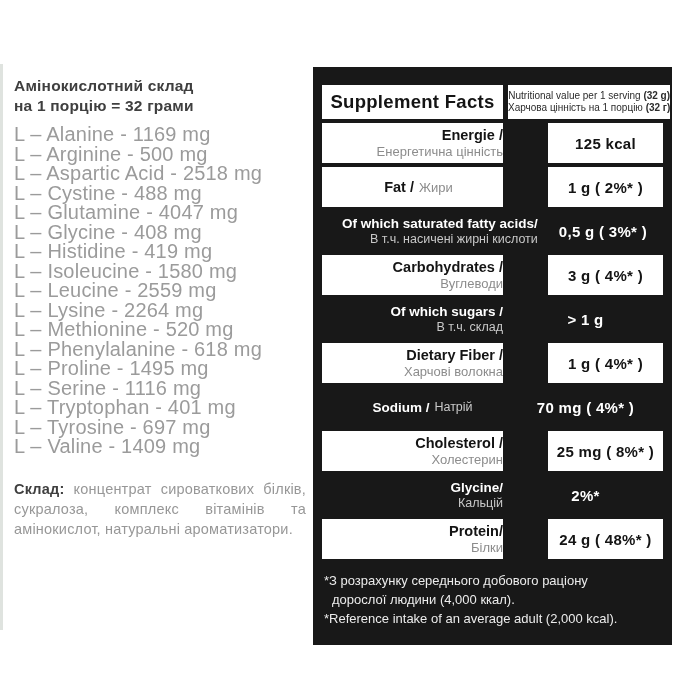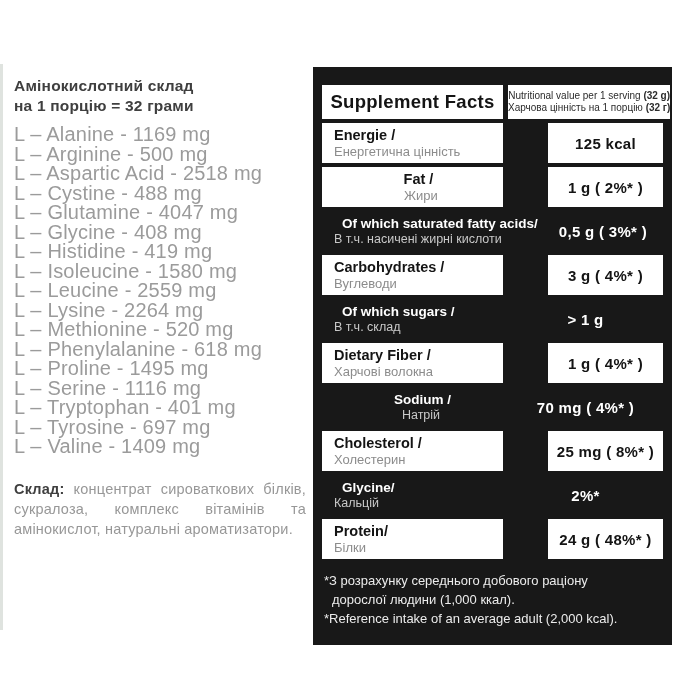"Energie /" .cell { align-items: none -> flex-end }
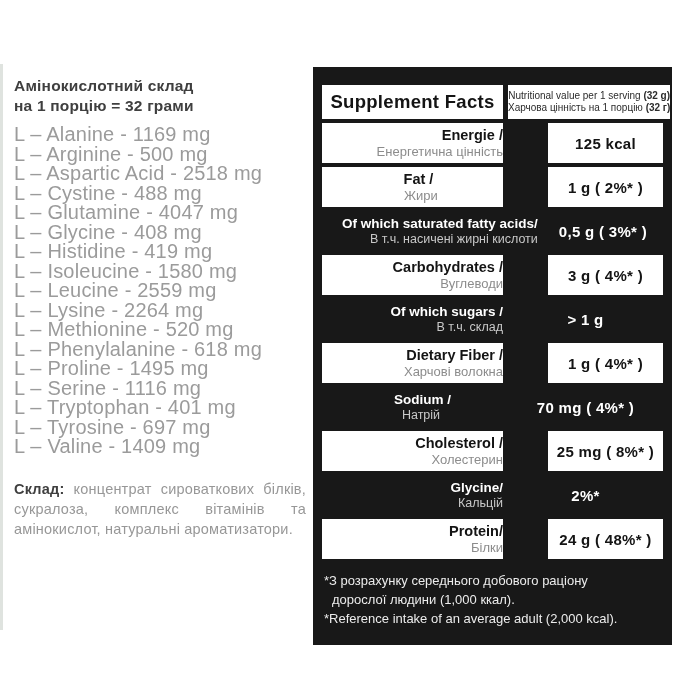"Fat /" .row .cell.label.single { flex-direction: column -> row }
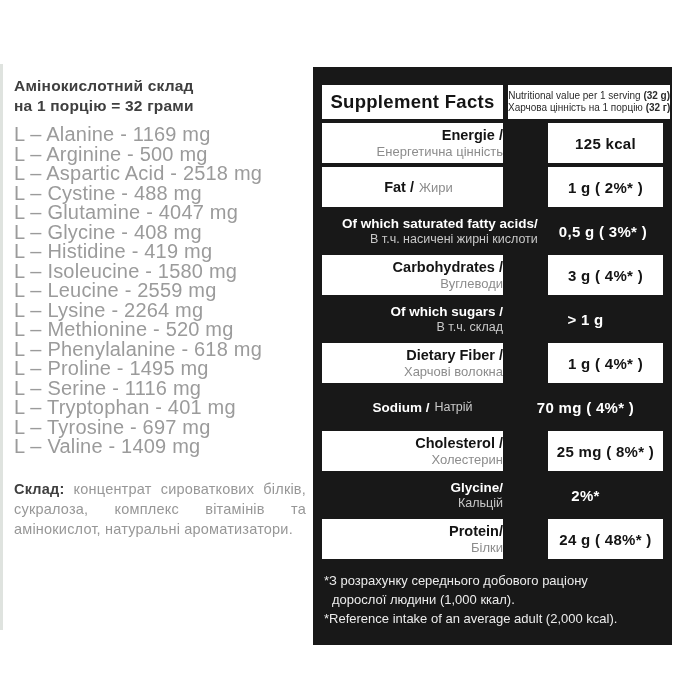"дорослої людини (1,000 ккал)." div.fn2 { text: 1,000 -> 4,000 }
